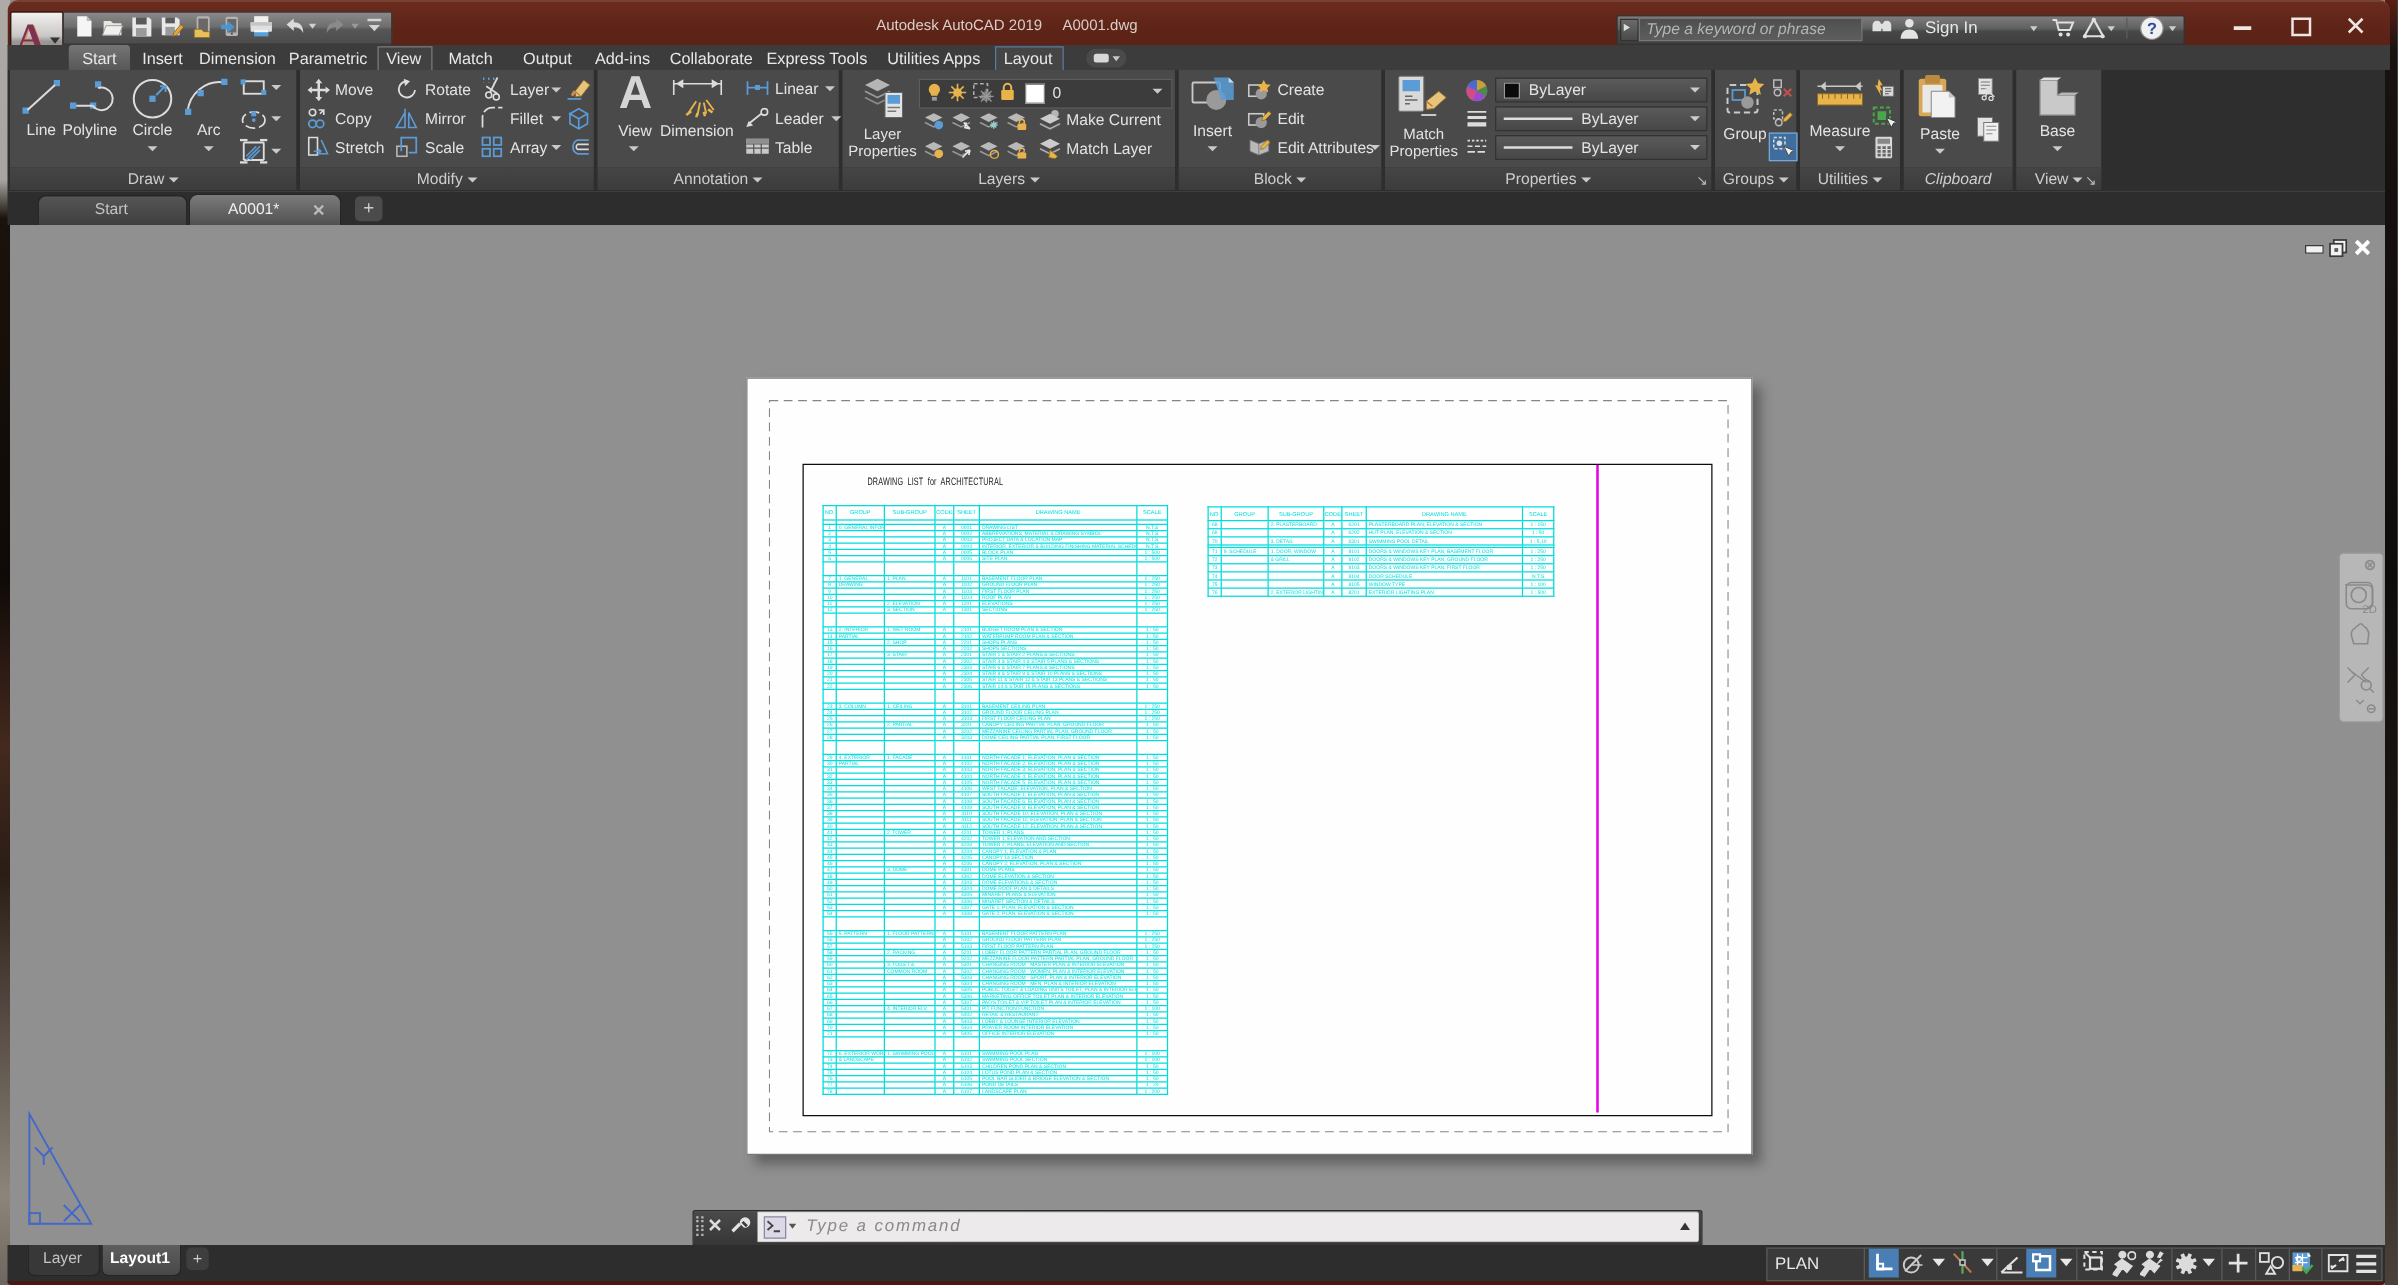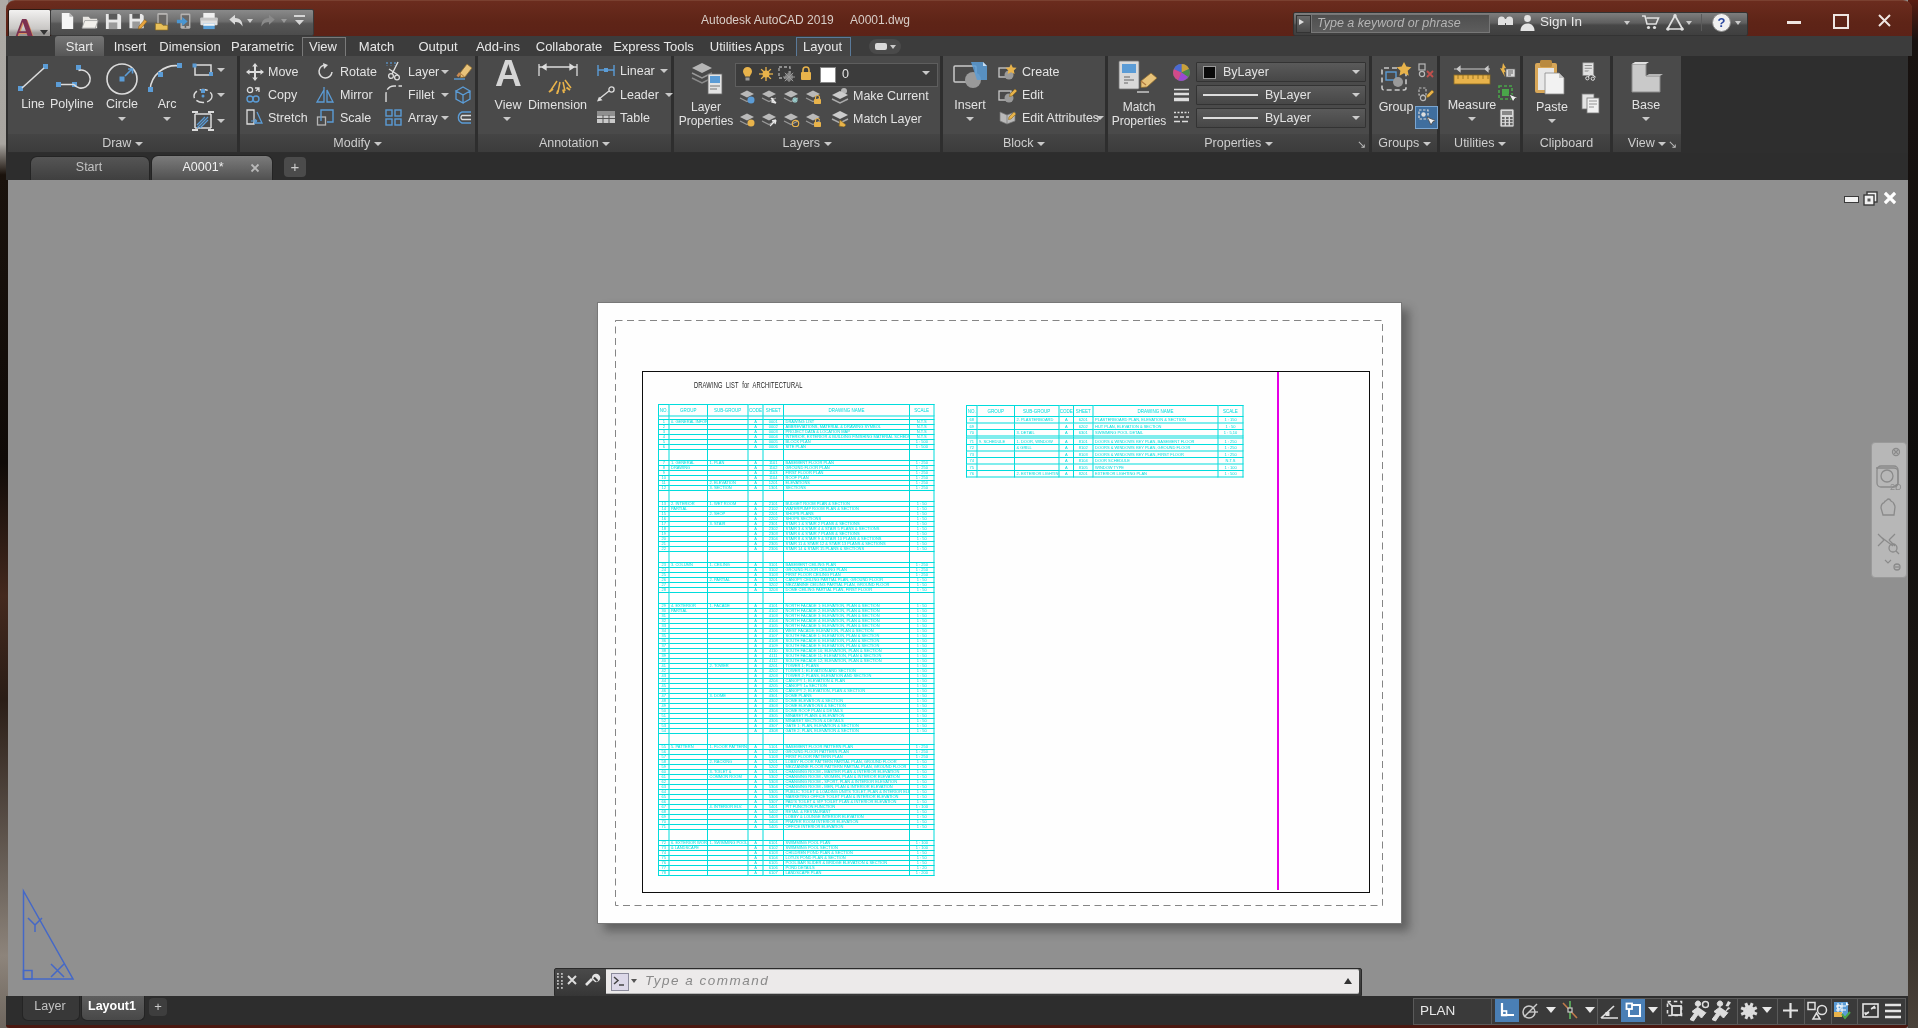"Clipboard" div.abs { font-style: none -> italic }
